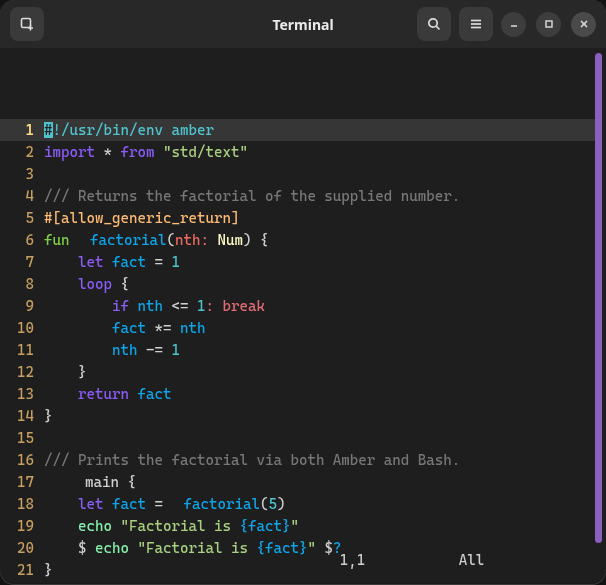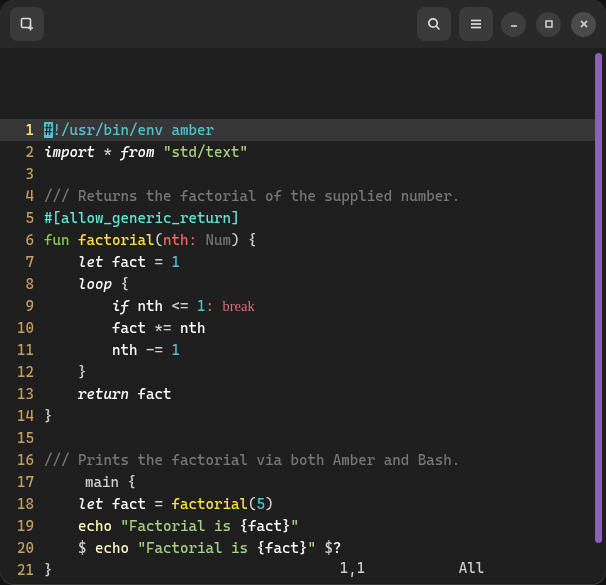"Terminal" div.tb-title { html: none -> <div>Terminal</div> }
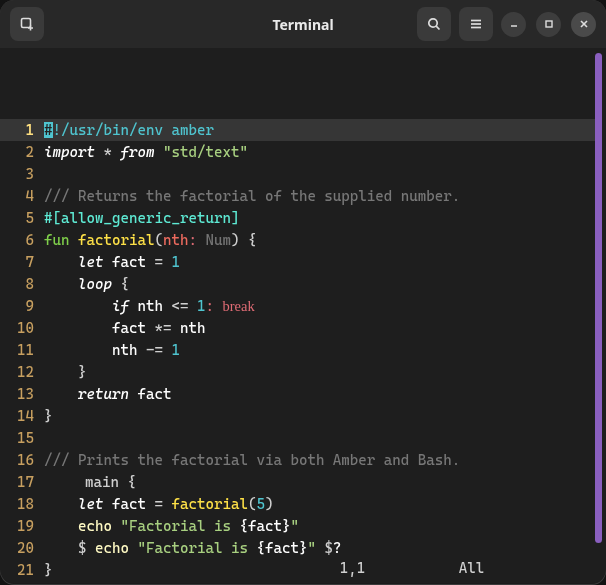"import" .kw { color: #ffffff -> #8b5cf6; font-style: italic -> none }
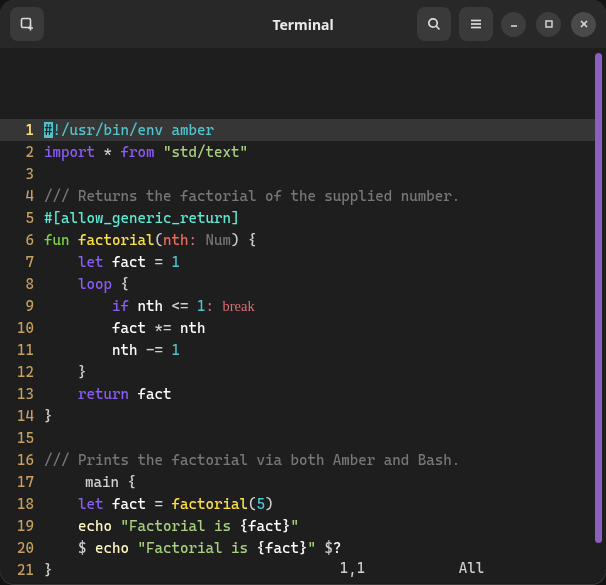"#[allow_generic_return]" .attr { color: #5eead4 -> #fdba74 }
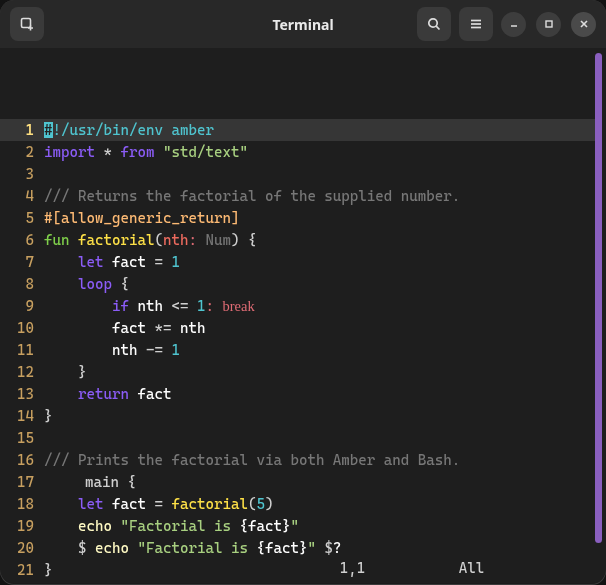"factorial" .fn-name { color: #fde047 -> #0ea5e9; margin-left: none -> 12px }
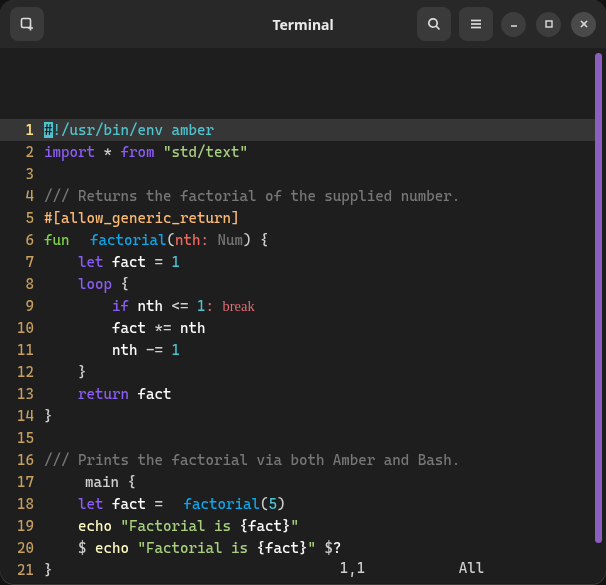"Num" .type { color: #737373 -> #fef9c3 }
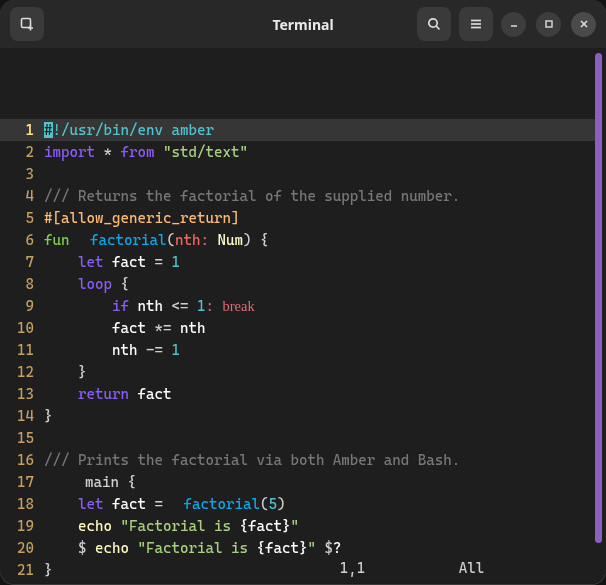"fact" .var { color: #ffffff -> #0ea5e9 }
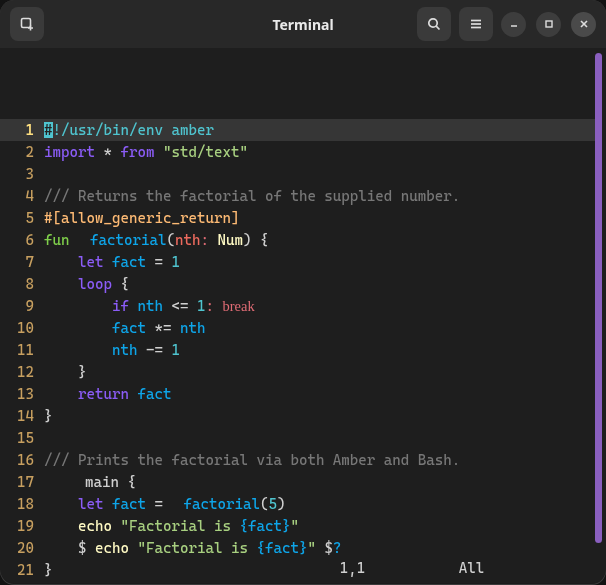"break" .break-kw { font-family: Liberation Serif, serif -> none }
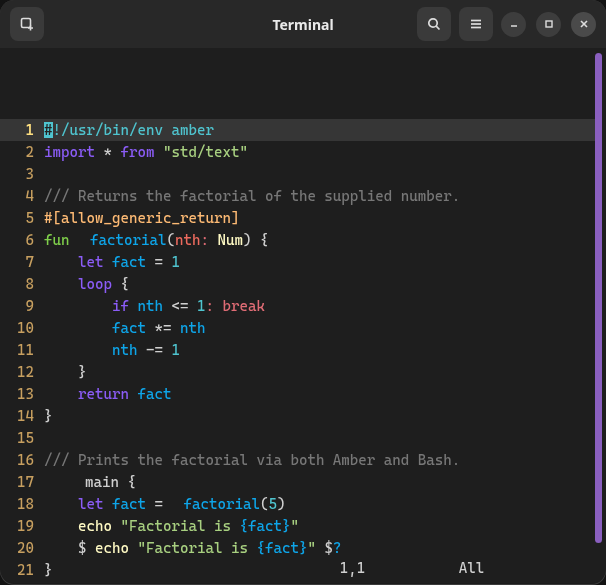"echo" .echo { color: #fef9c3 -> #86efac }
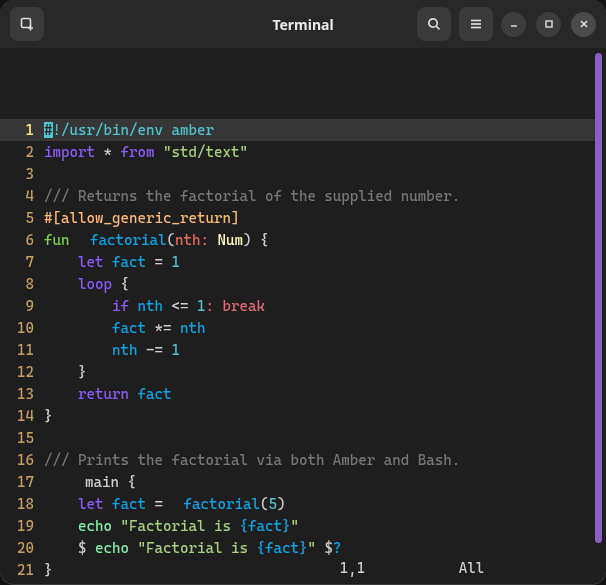"1,1 All" .status { bottom: 4px -> 12px }
